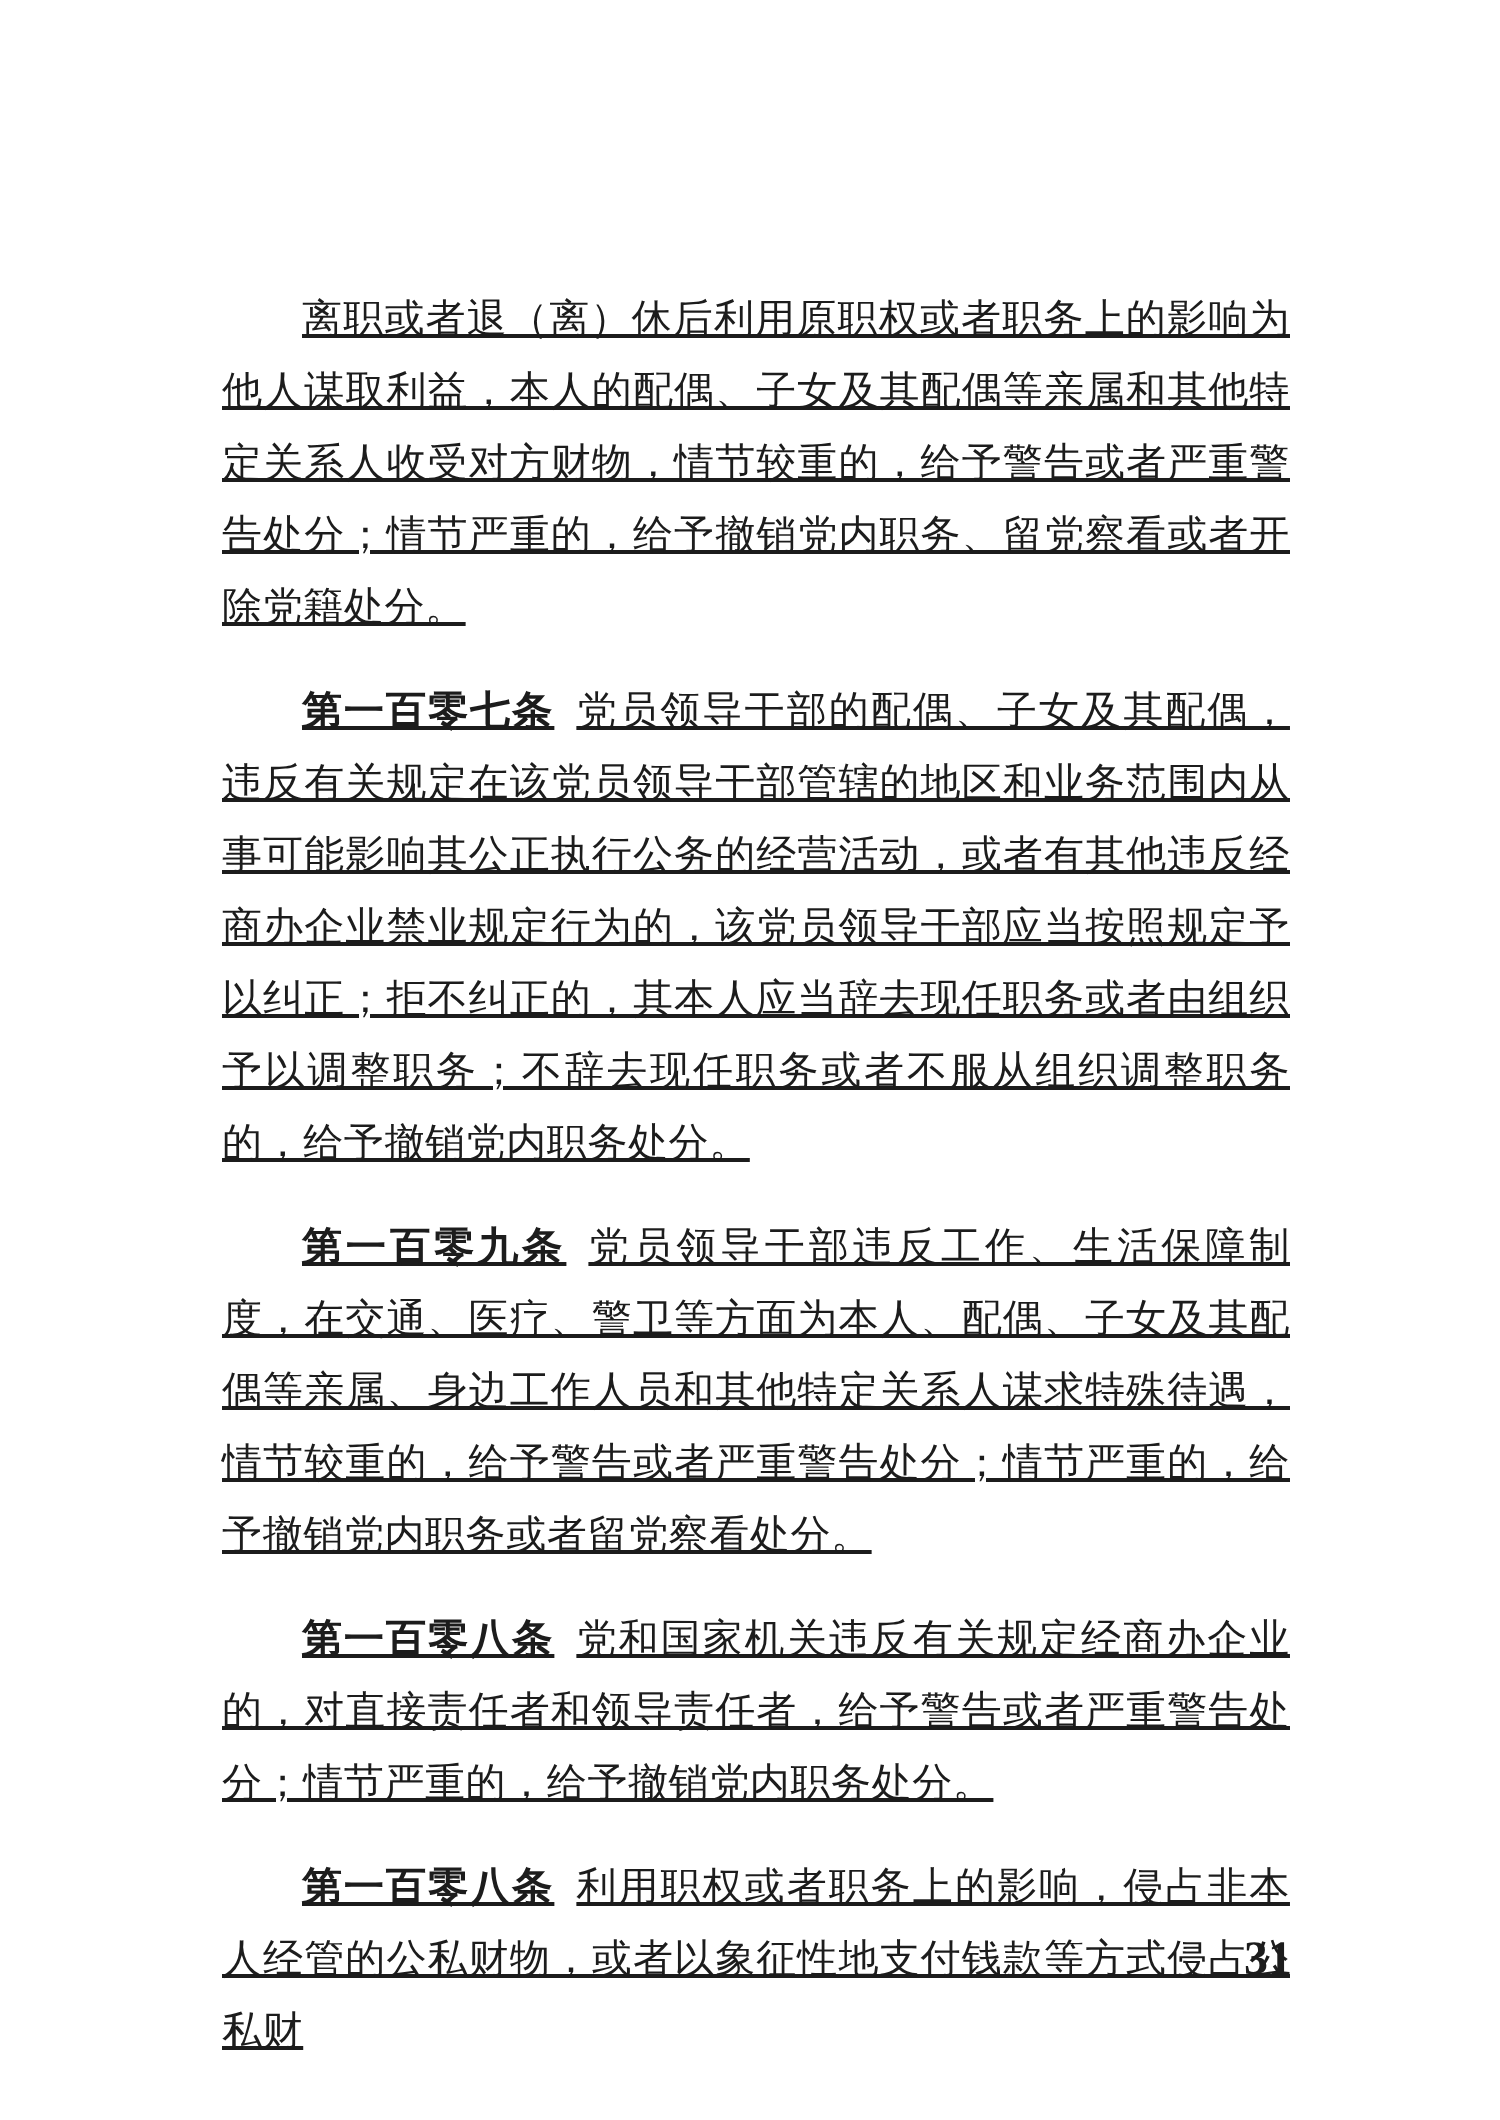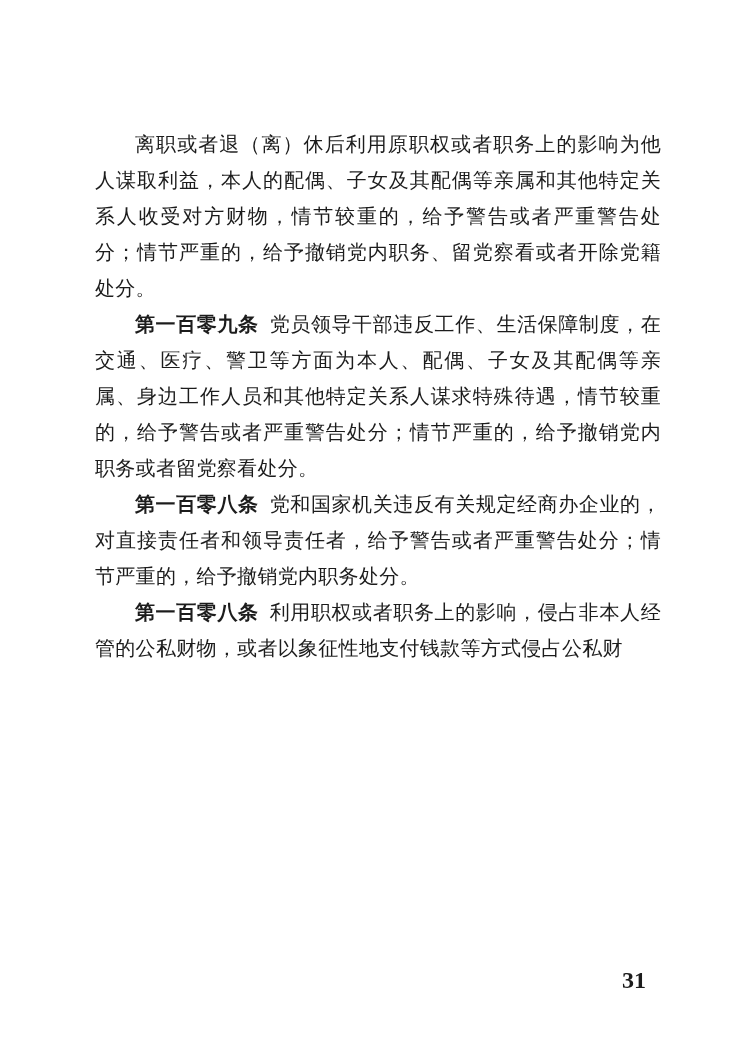"离职或者退（离）休后利用原职权或者职务上的影响为他人谋取利益，本人的配偶、子女及" .para { margin: 0 -> 16px; text-decoration: none -> underline }
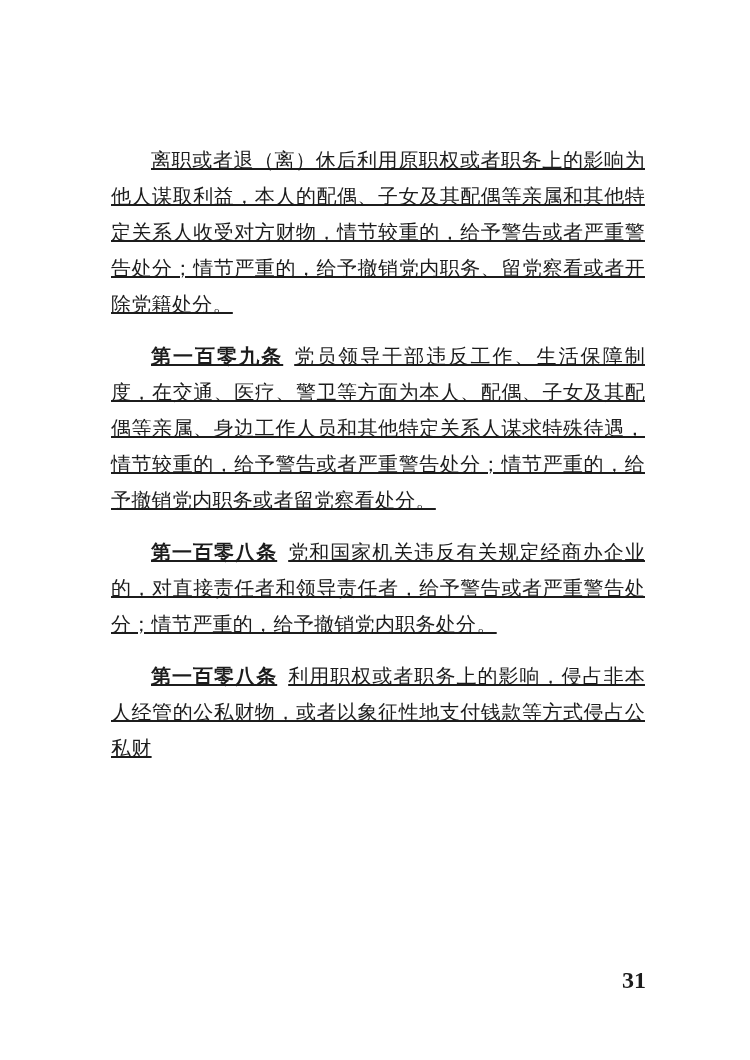"第一百零七条" p.para { html: none -> <p><span>第一百零七条</span><span>党员领导干部的配偶、子女及其配偶，违反有关规定在该党员领导干部管辖的地区和业务范围内从事可能影响其公正执行公务的经营活动，或者有其他违反经商办企业禁业规定行为的，该党员领导干部应当按照规定予以纠正；拒不纠正的，其本人应当辞去现任职务或者由组织予以调整职务；不辞去现任职务或者不服从组织调整职务的，给予撤销党内职务处分。</span></p> }
